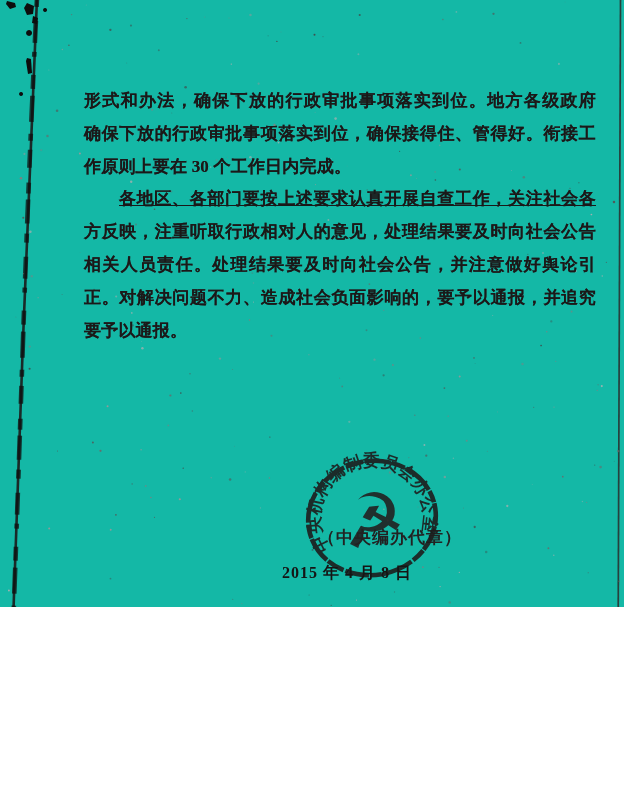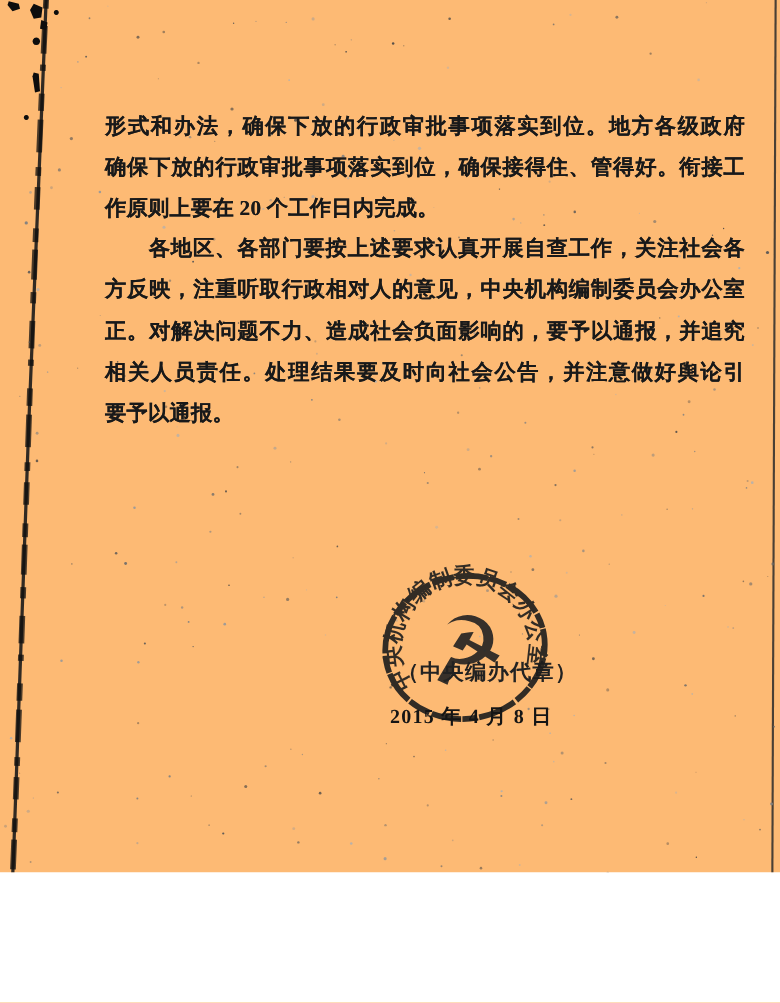"形式和办法，确保下放的行政审批事项落实到位。地方各级政府" .page { background: #fdba74 -> #14b8a6; height: 698px -> 607px }
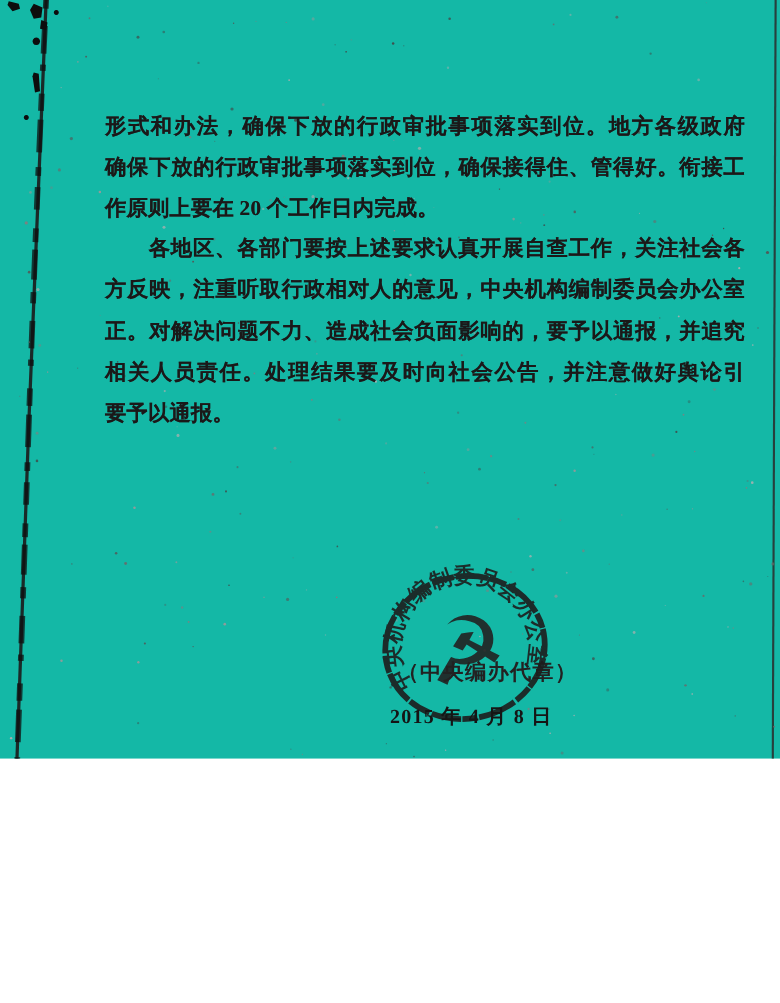"作原则上要在 20 个工作日内完成。" div.bline { text: 20 -> 30 }
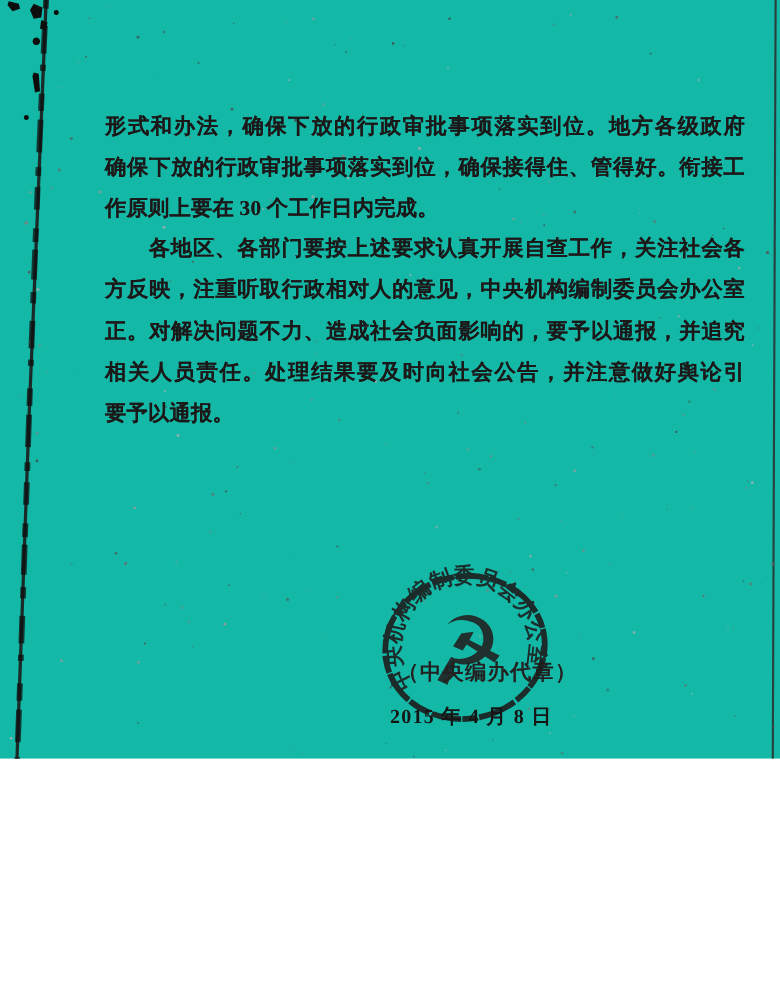"各地区、各部门要按上述要求认真开展自查工作，关注社会各" .bline.indent { text-decoration: none -> underline }
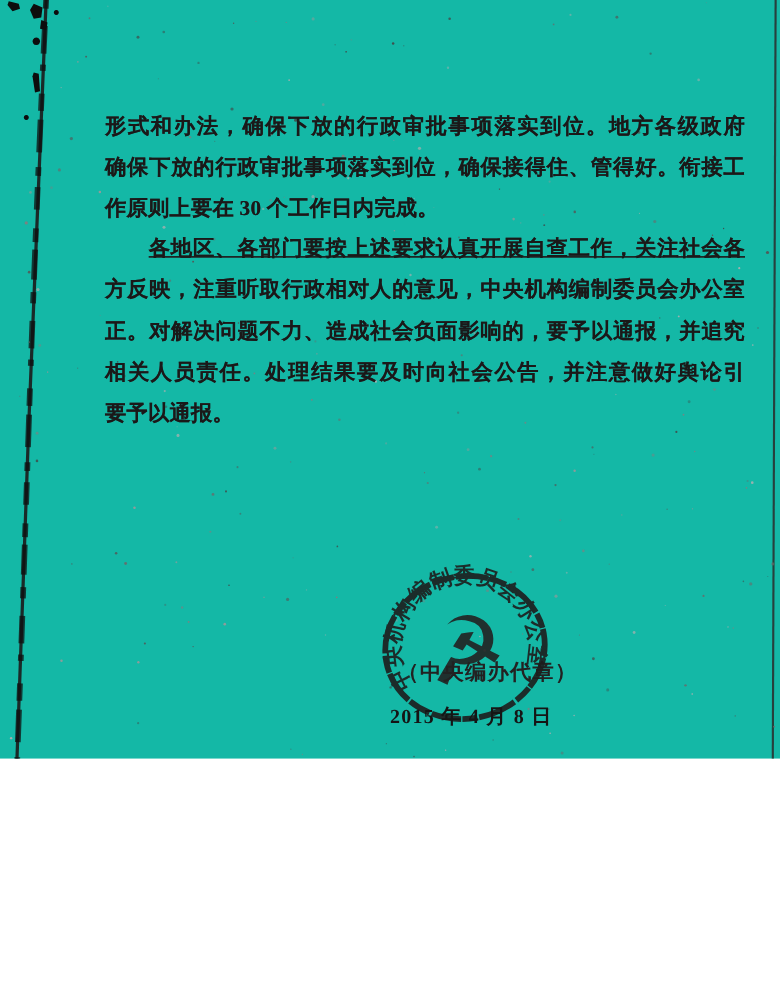"方反映，注重听取行政相对人的意见，中央机构编制委员会办公室" div.bline { text: 中央机构编制委员会办公室 -> 处理结果要及时向社会公告 }
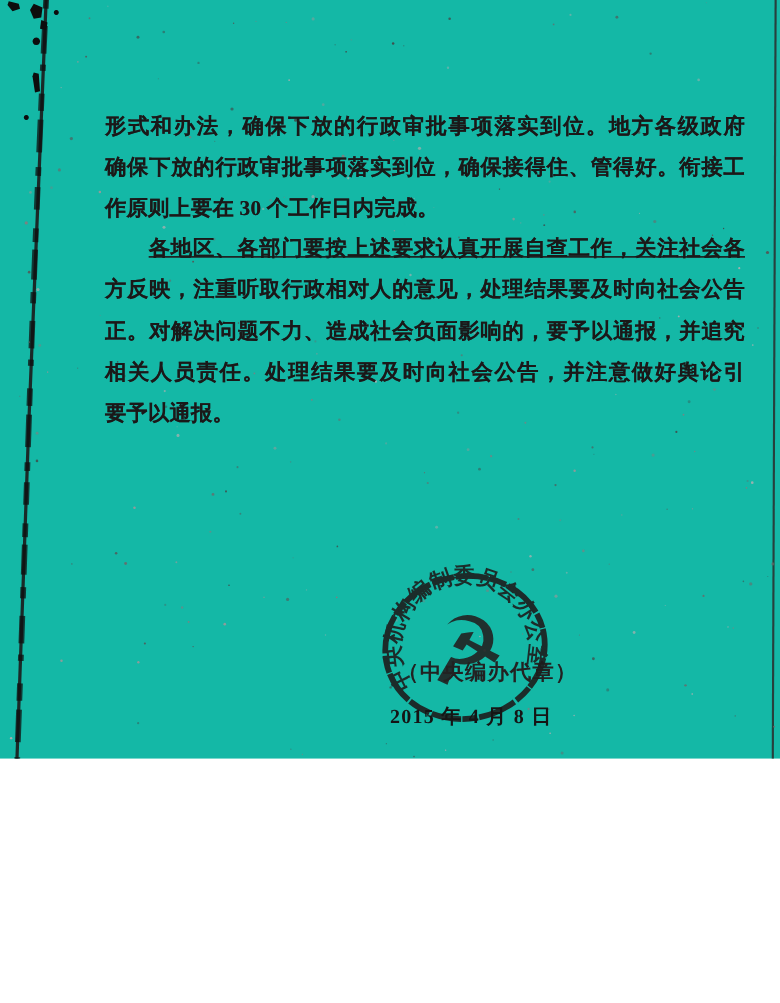"正。对解决问题不力、造成社会负面影响的，要予以通报，并追究" div.bline { order: before "相关人员责任。处理结果要及时向社会公告，并注意做好舆论引" -> after "相关人员责任。处理结果要及时向社会公告，并注意做好舆论引" }
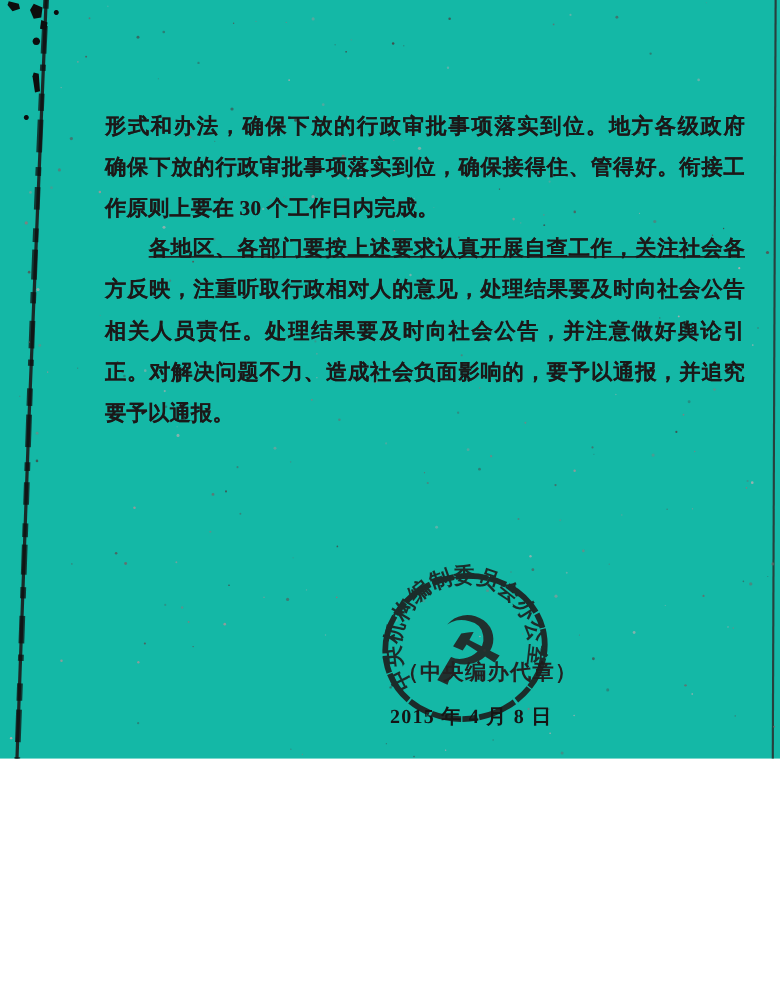"2015 年 4 月 8" .sig-date { text-align: center -> none }
